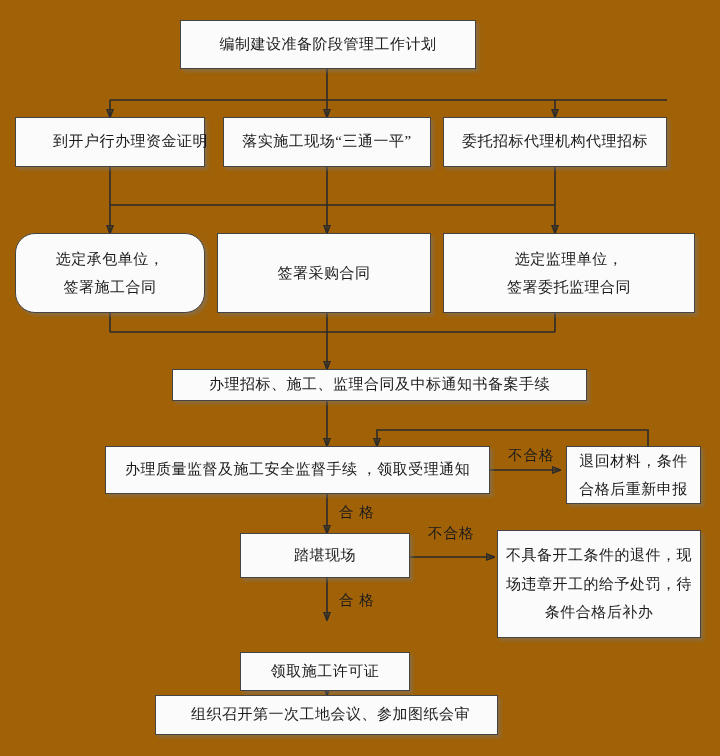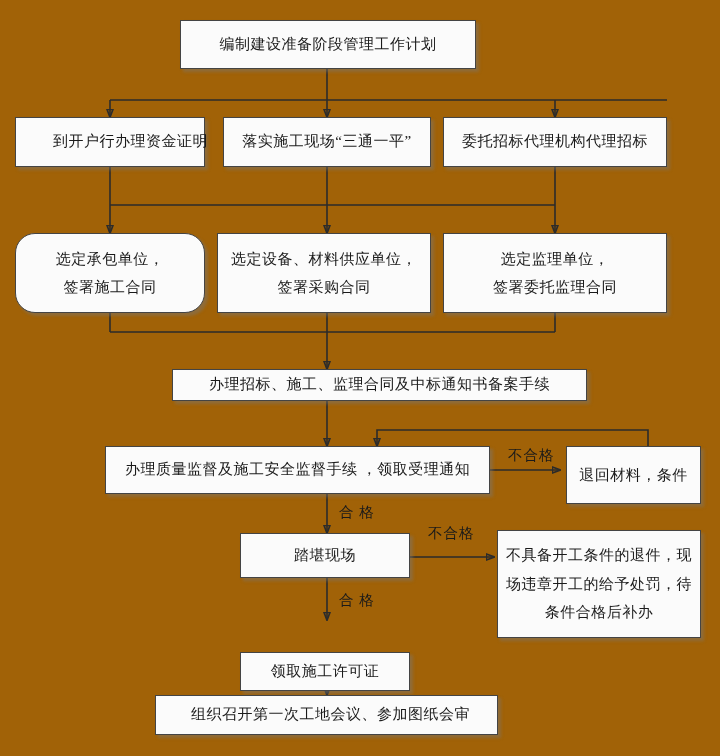"选定设备、材料供应单位，" span.line { html: <span>选定设备、材料供应单位，</span> -> none }
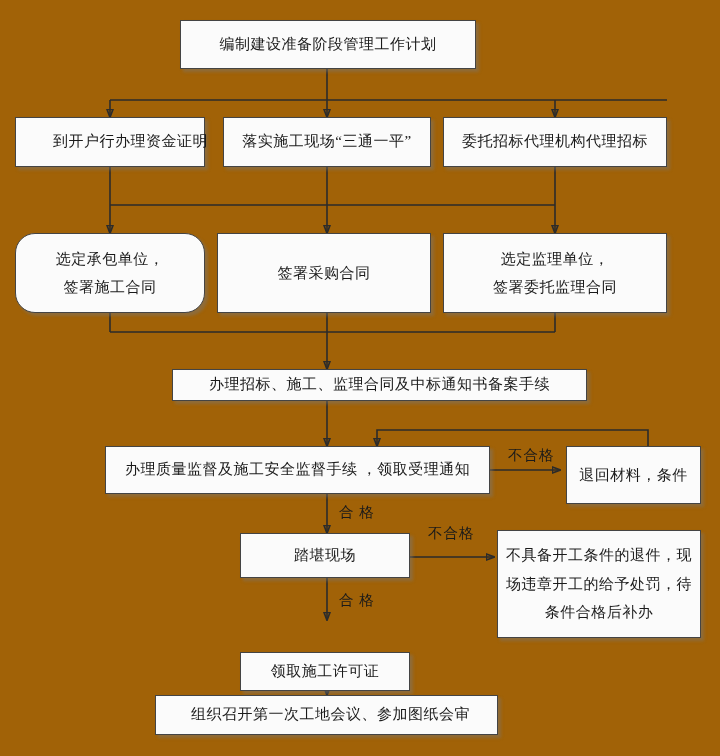"选定监理单位，" div.node { width: 224px -> 252px }
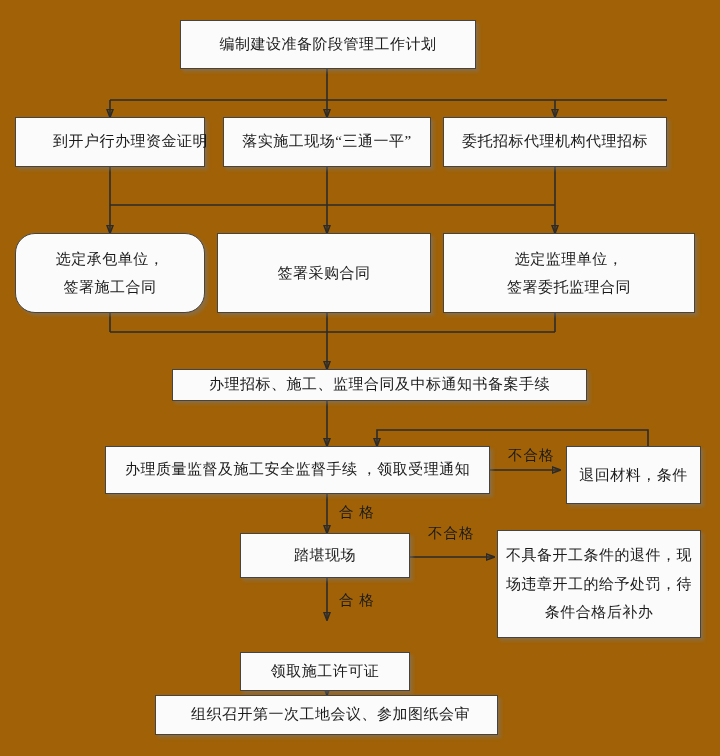"合格后重新申报" span.line { html: none -> <span>合格后重新申报</span> }
